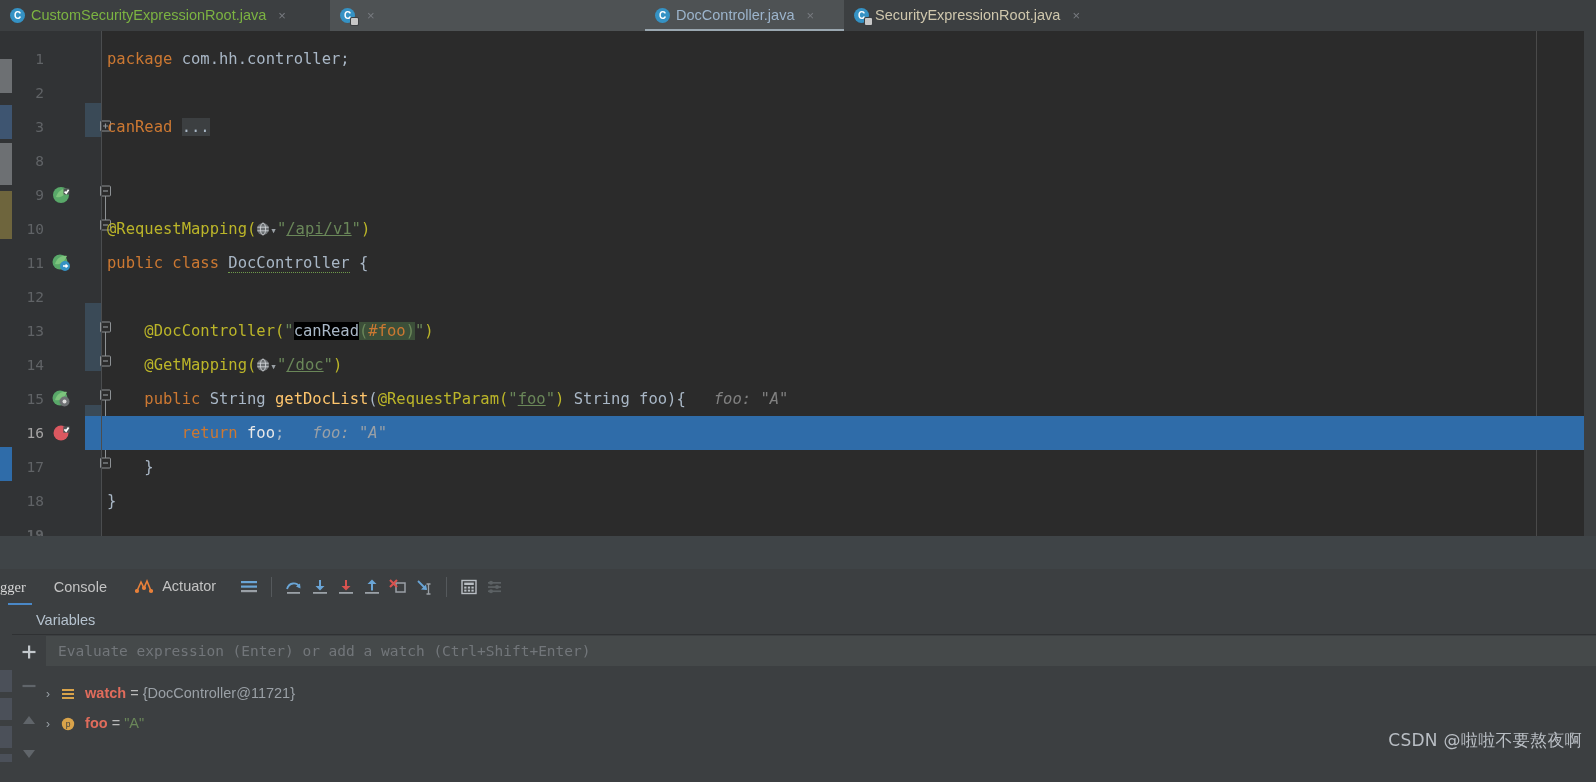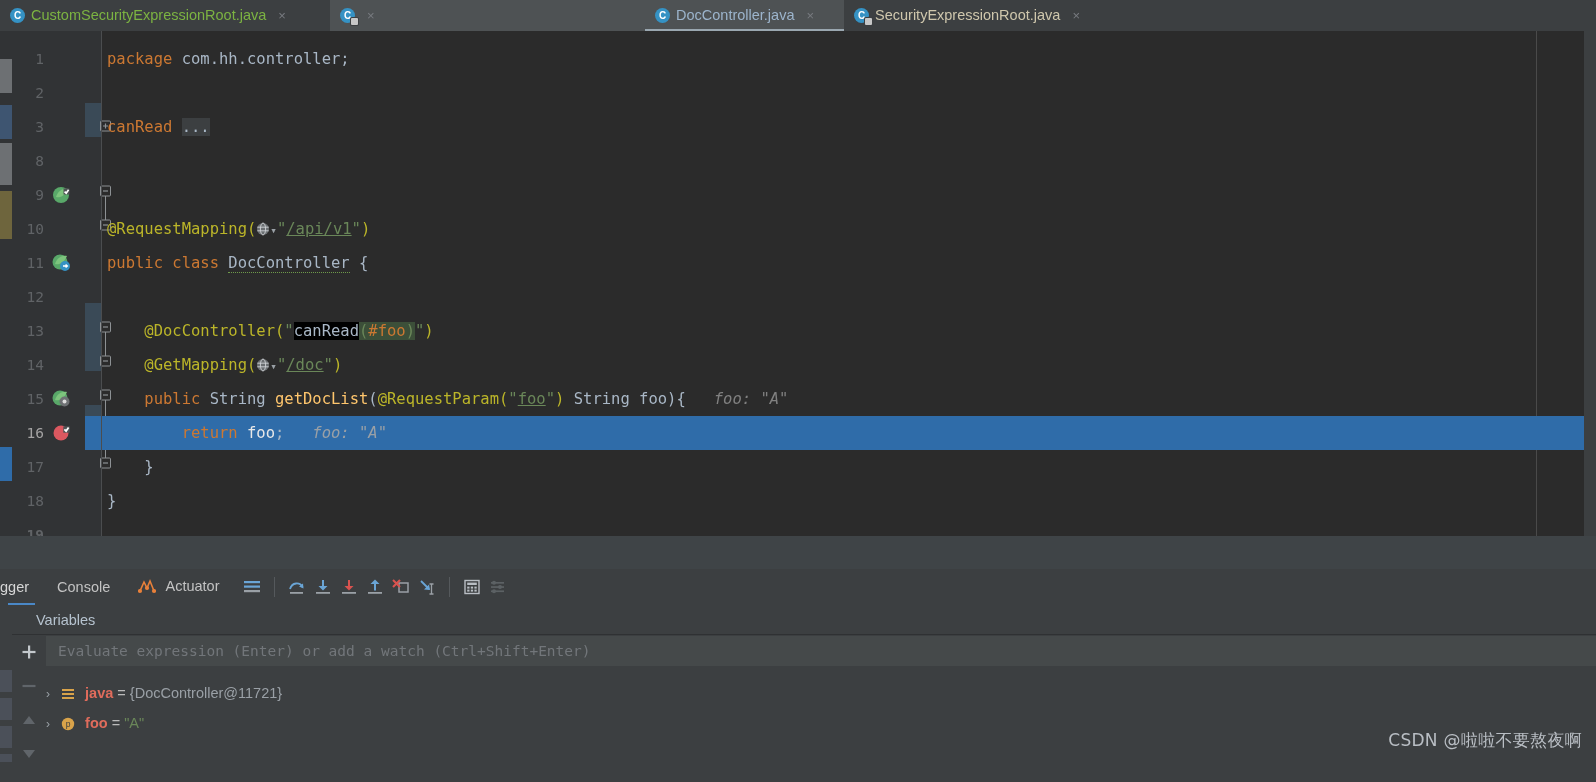"gger" .dbgtab.active { font-family: none -> Liberation Serif, serif }
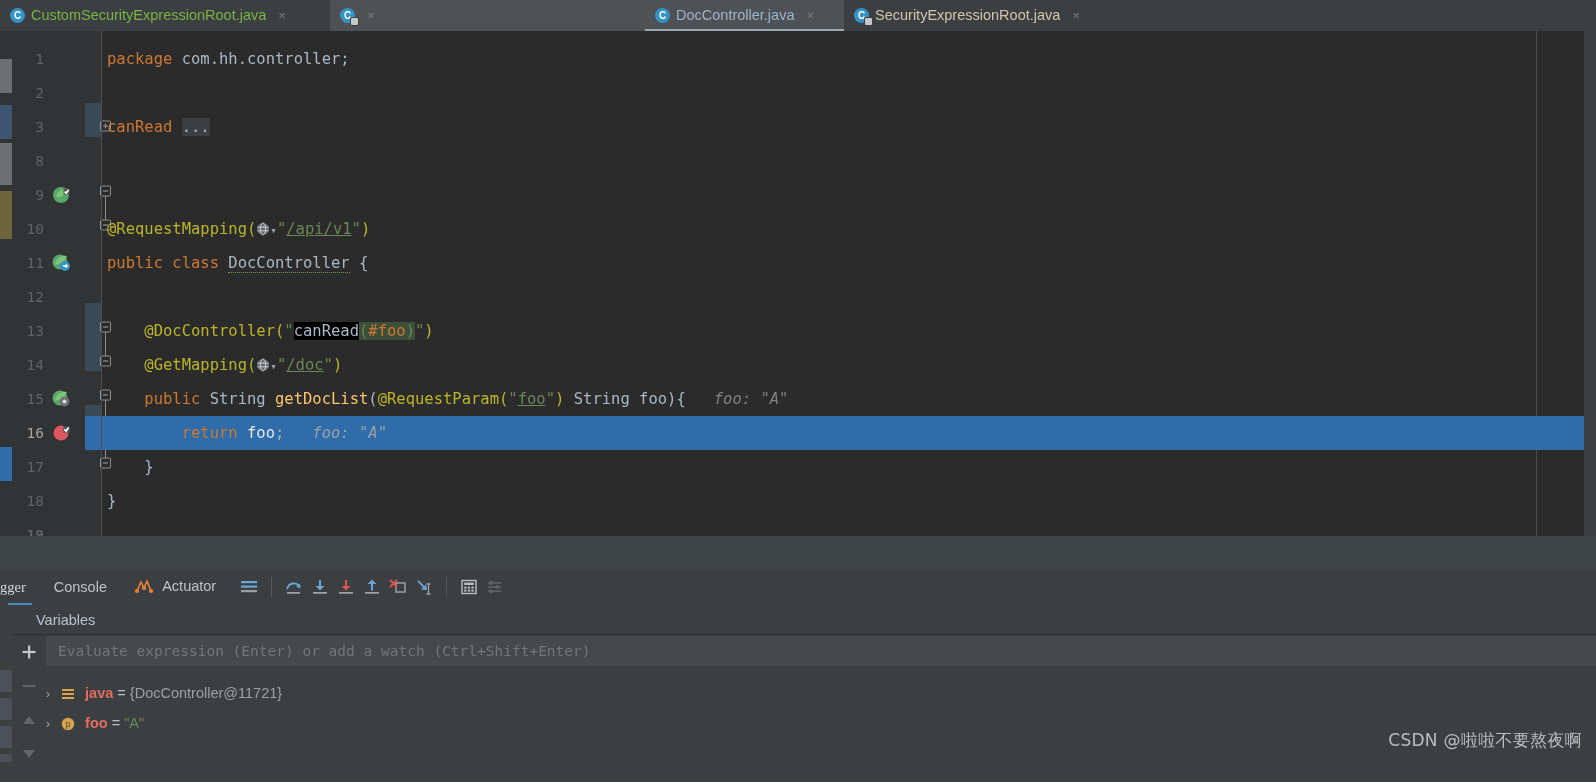"java" span.vname { text: java -> watch }
